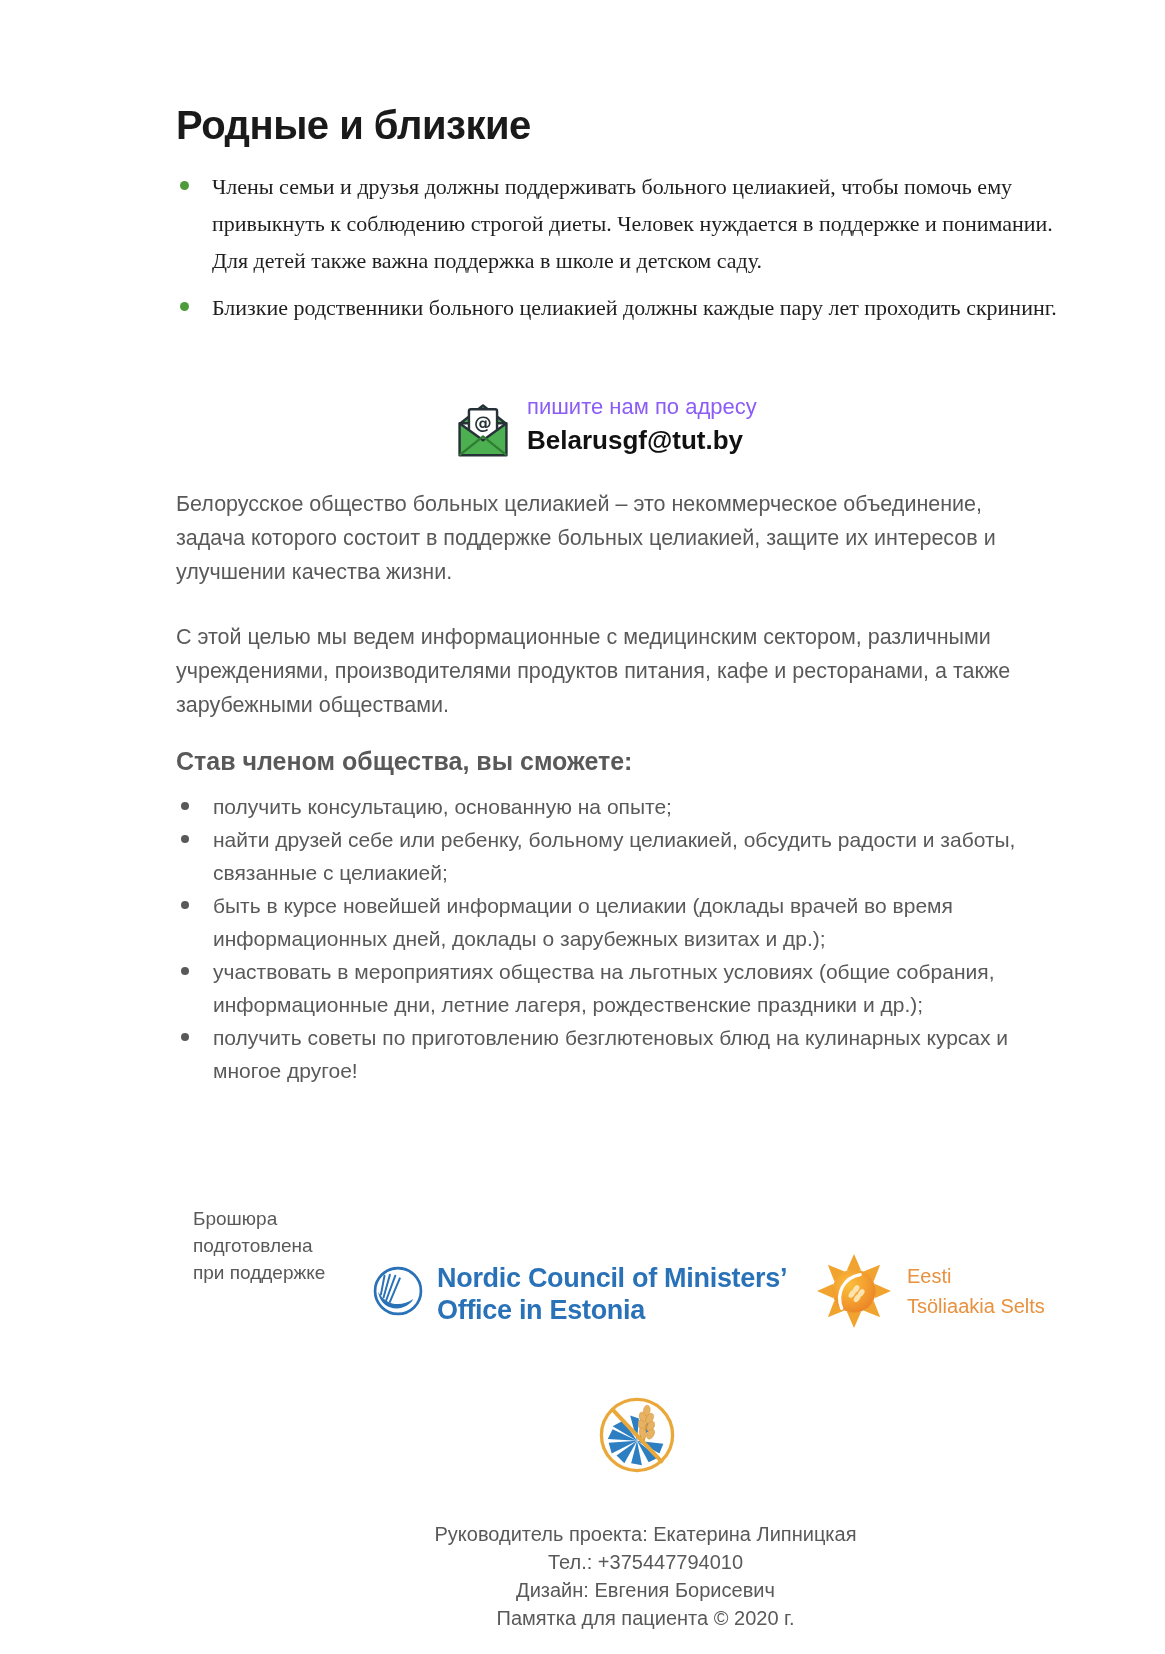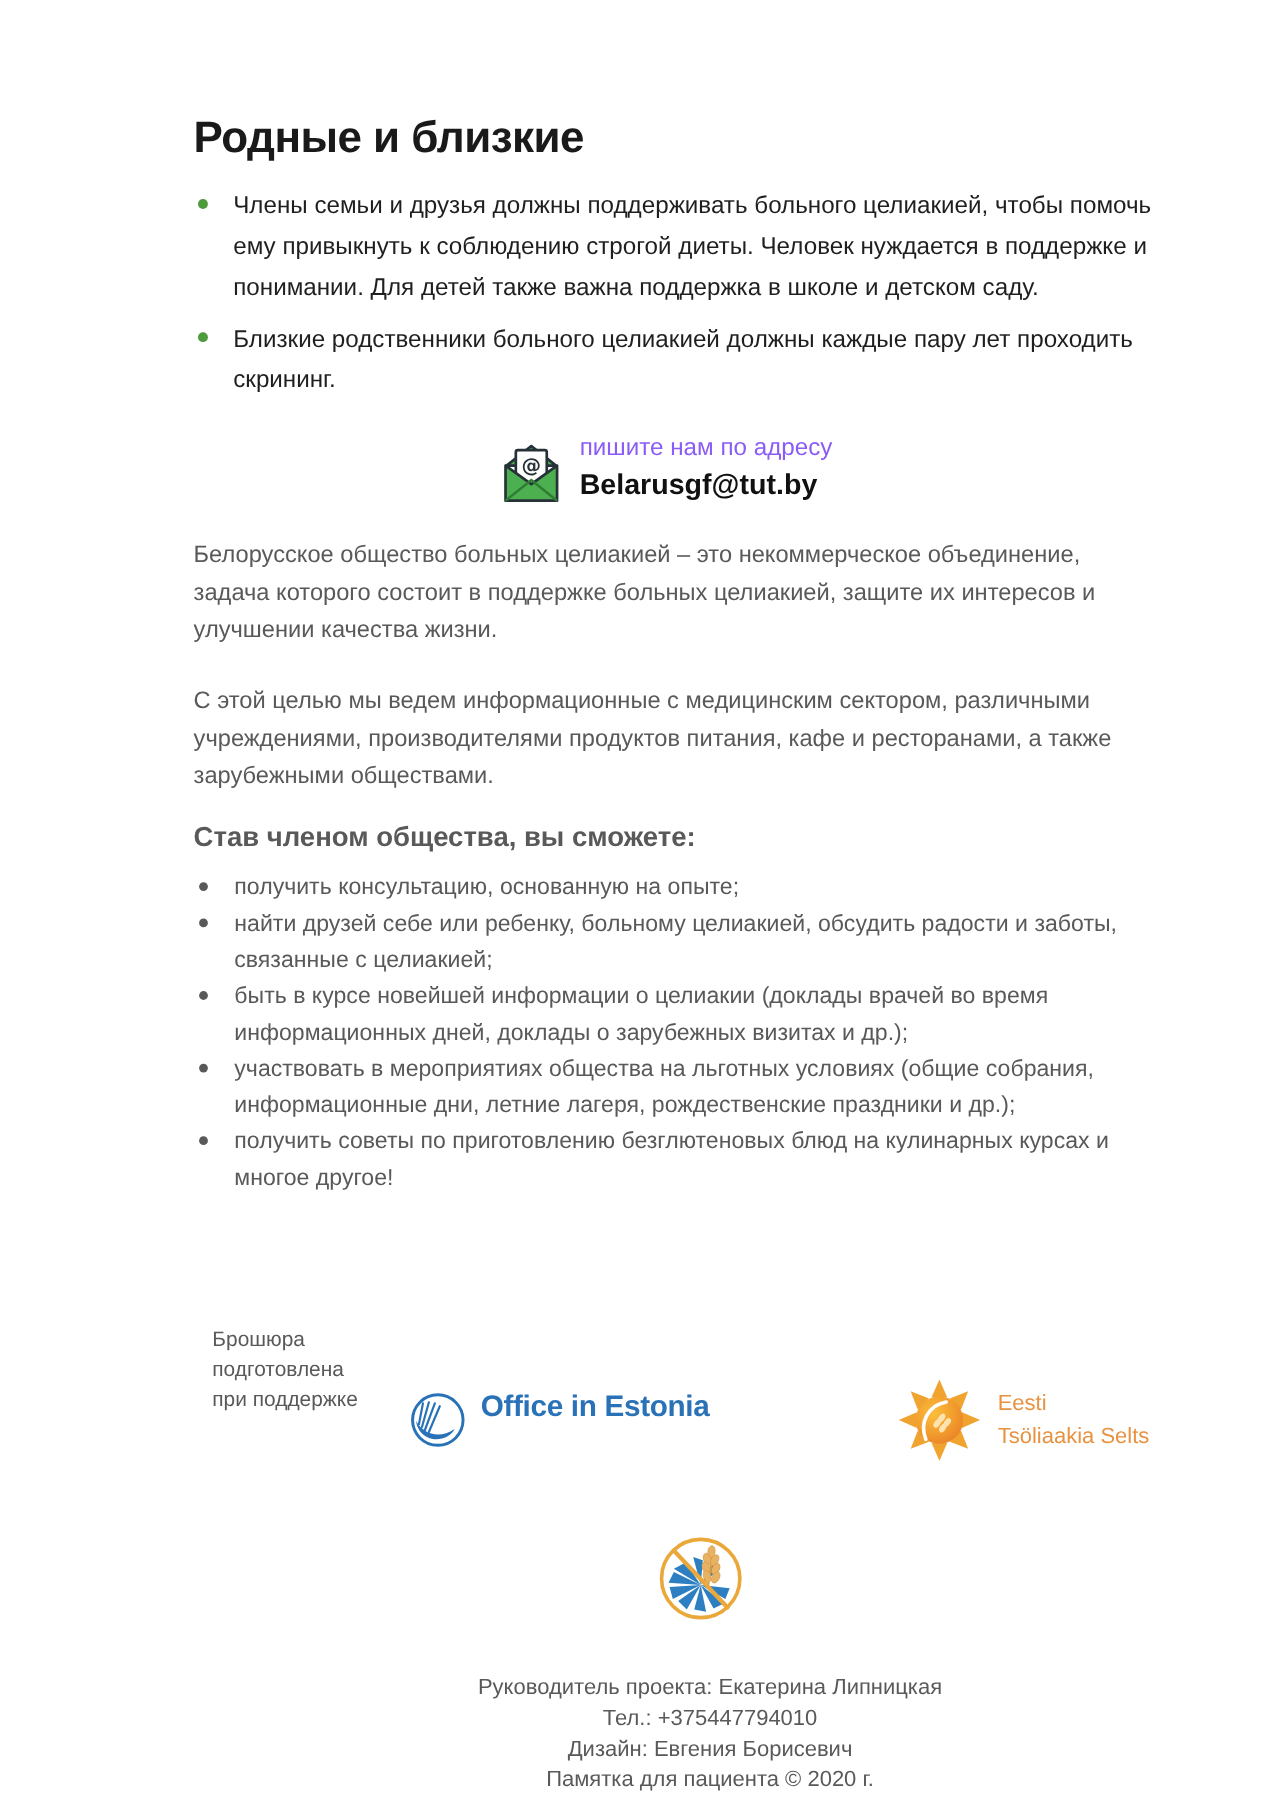"Члены семьи и друзья должны" .intro-item .txt { font-family: none -> Liberation Serif, serif }
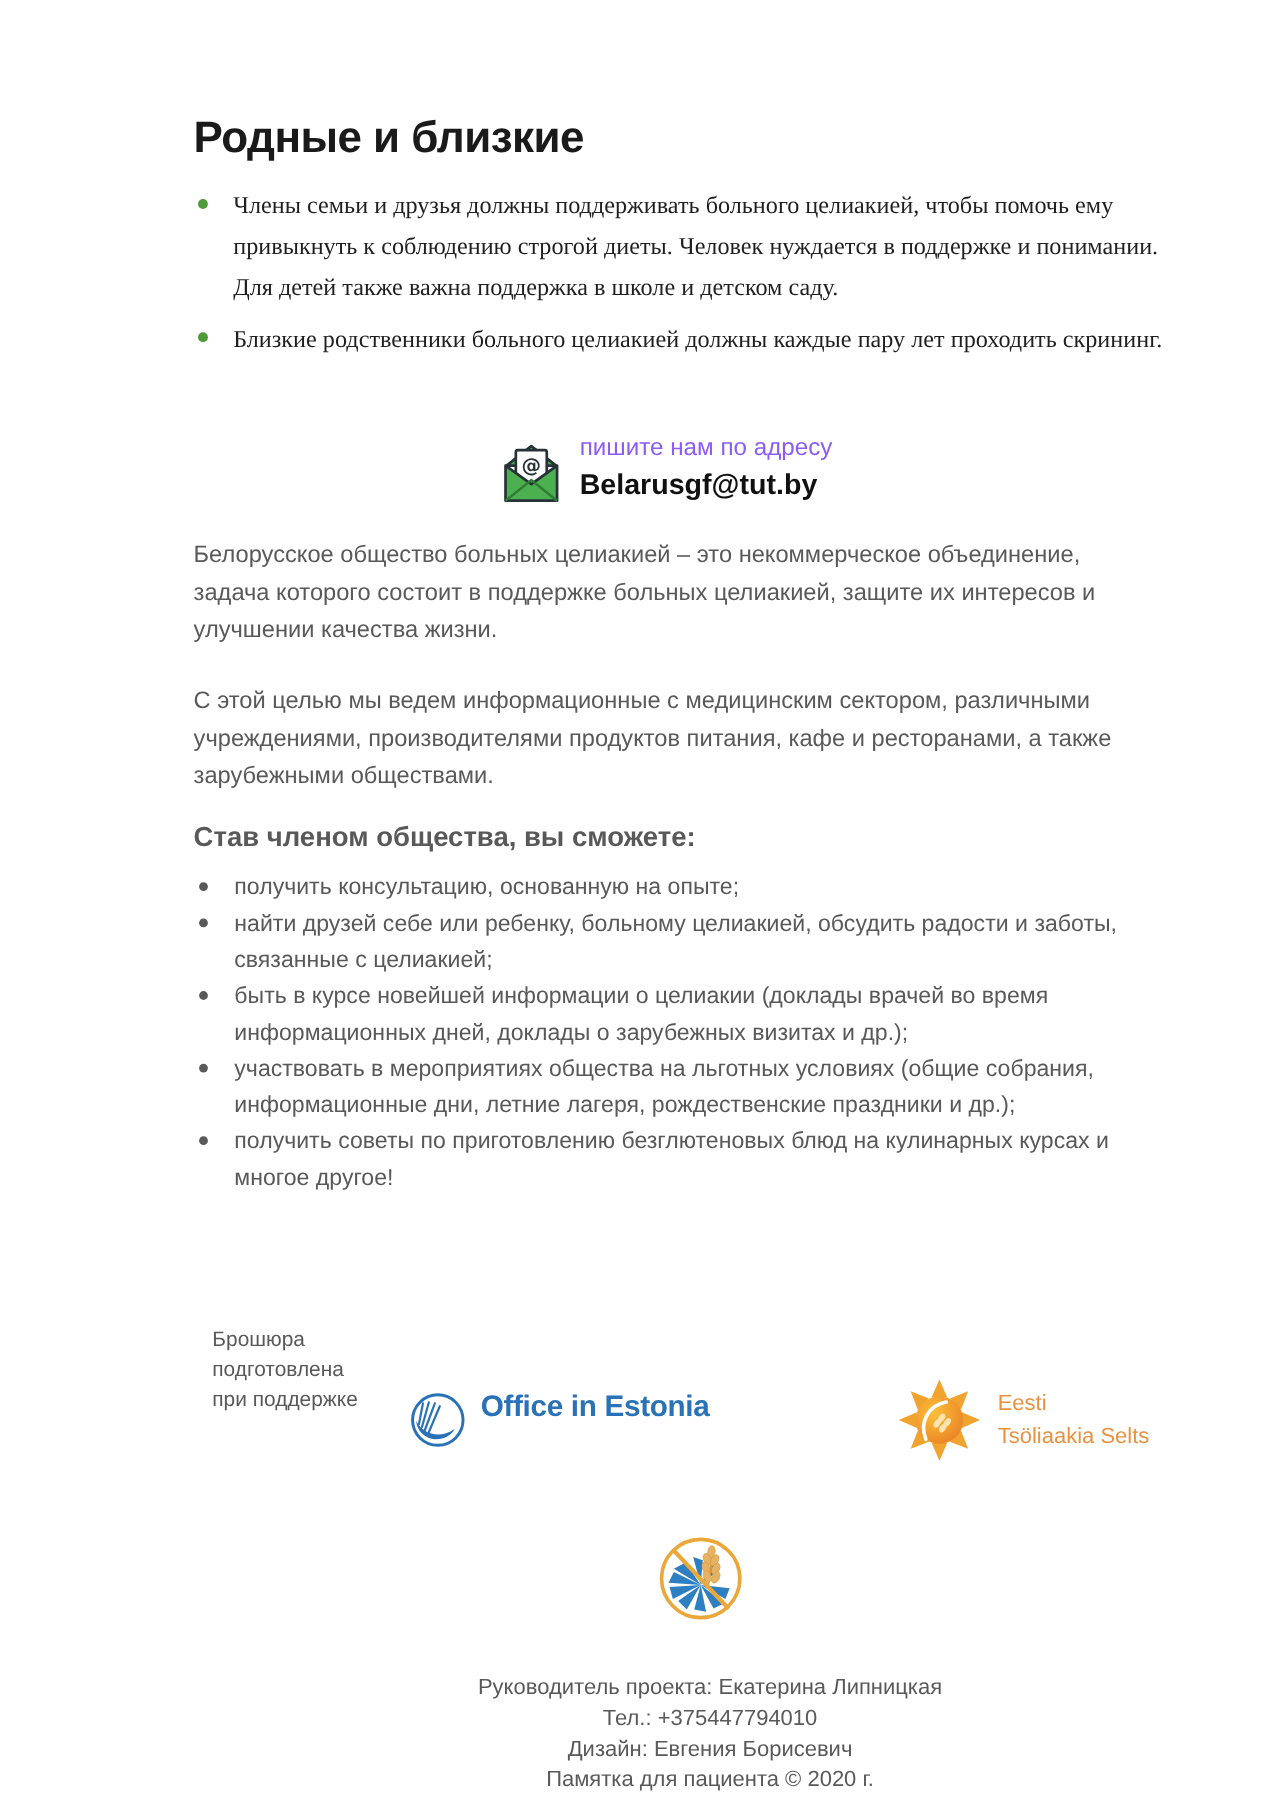"Nordic Council of Ministers’" div { html: none -> <div>Nordic Council of Ministers’</div> }
